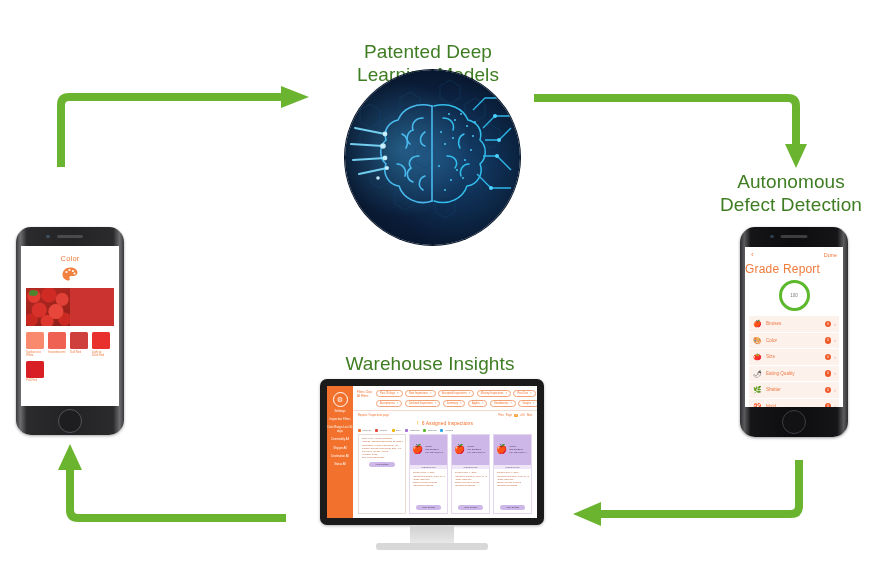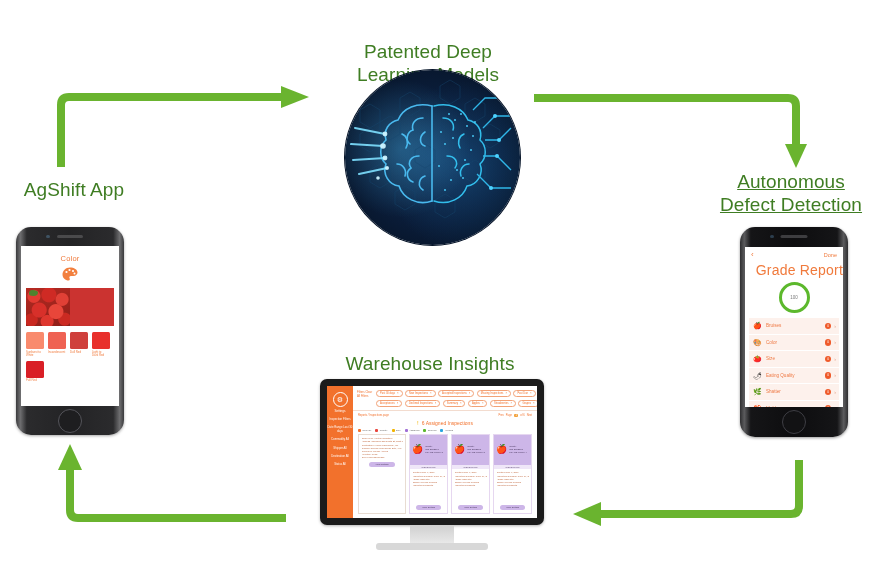"AgShift App" div.label { html: <div>AgShift App</div> -> none }
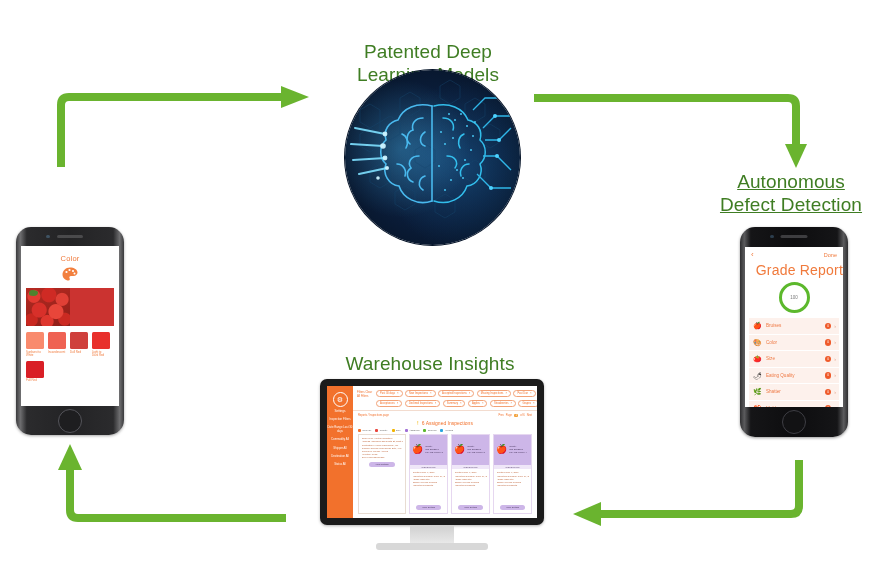"Autonomous" #label-autonomous { text-decoration: underline -> none }
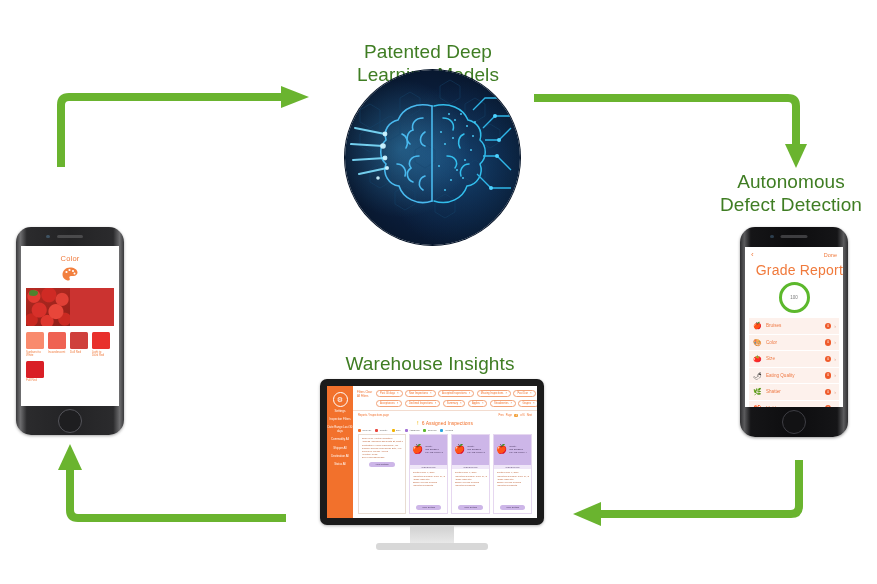"Grade Report" .r-title { font-size: 14px -> 12px; text-align: right -> left }
